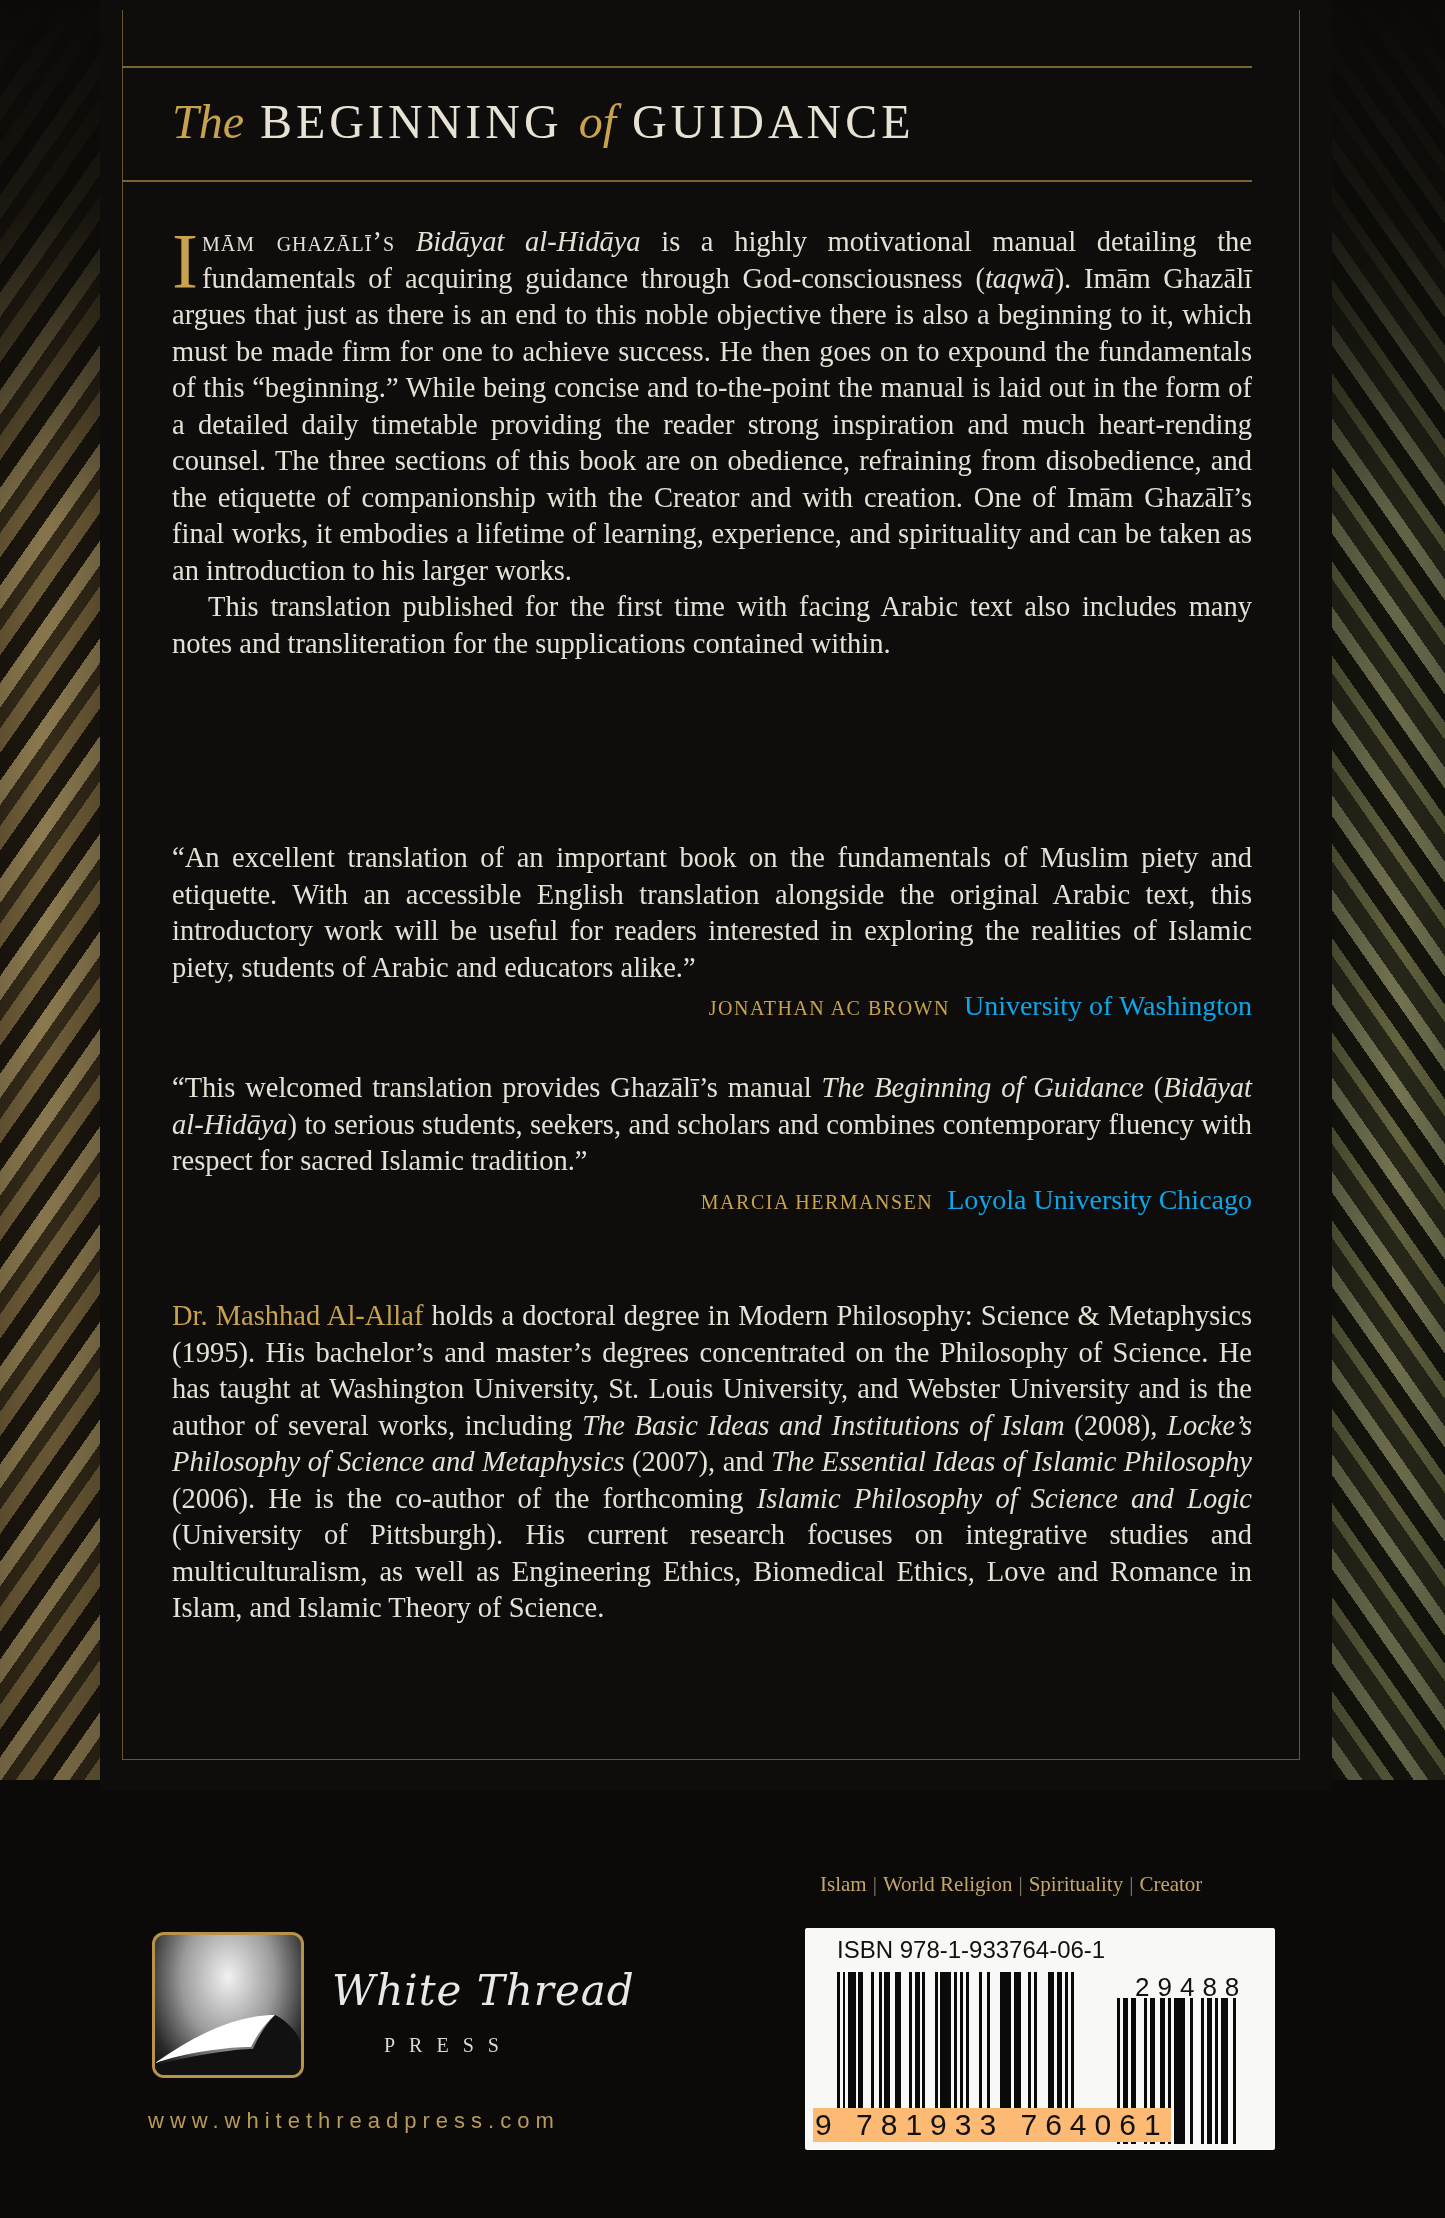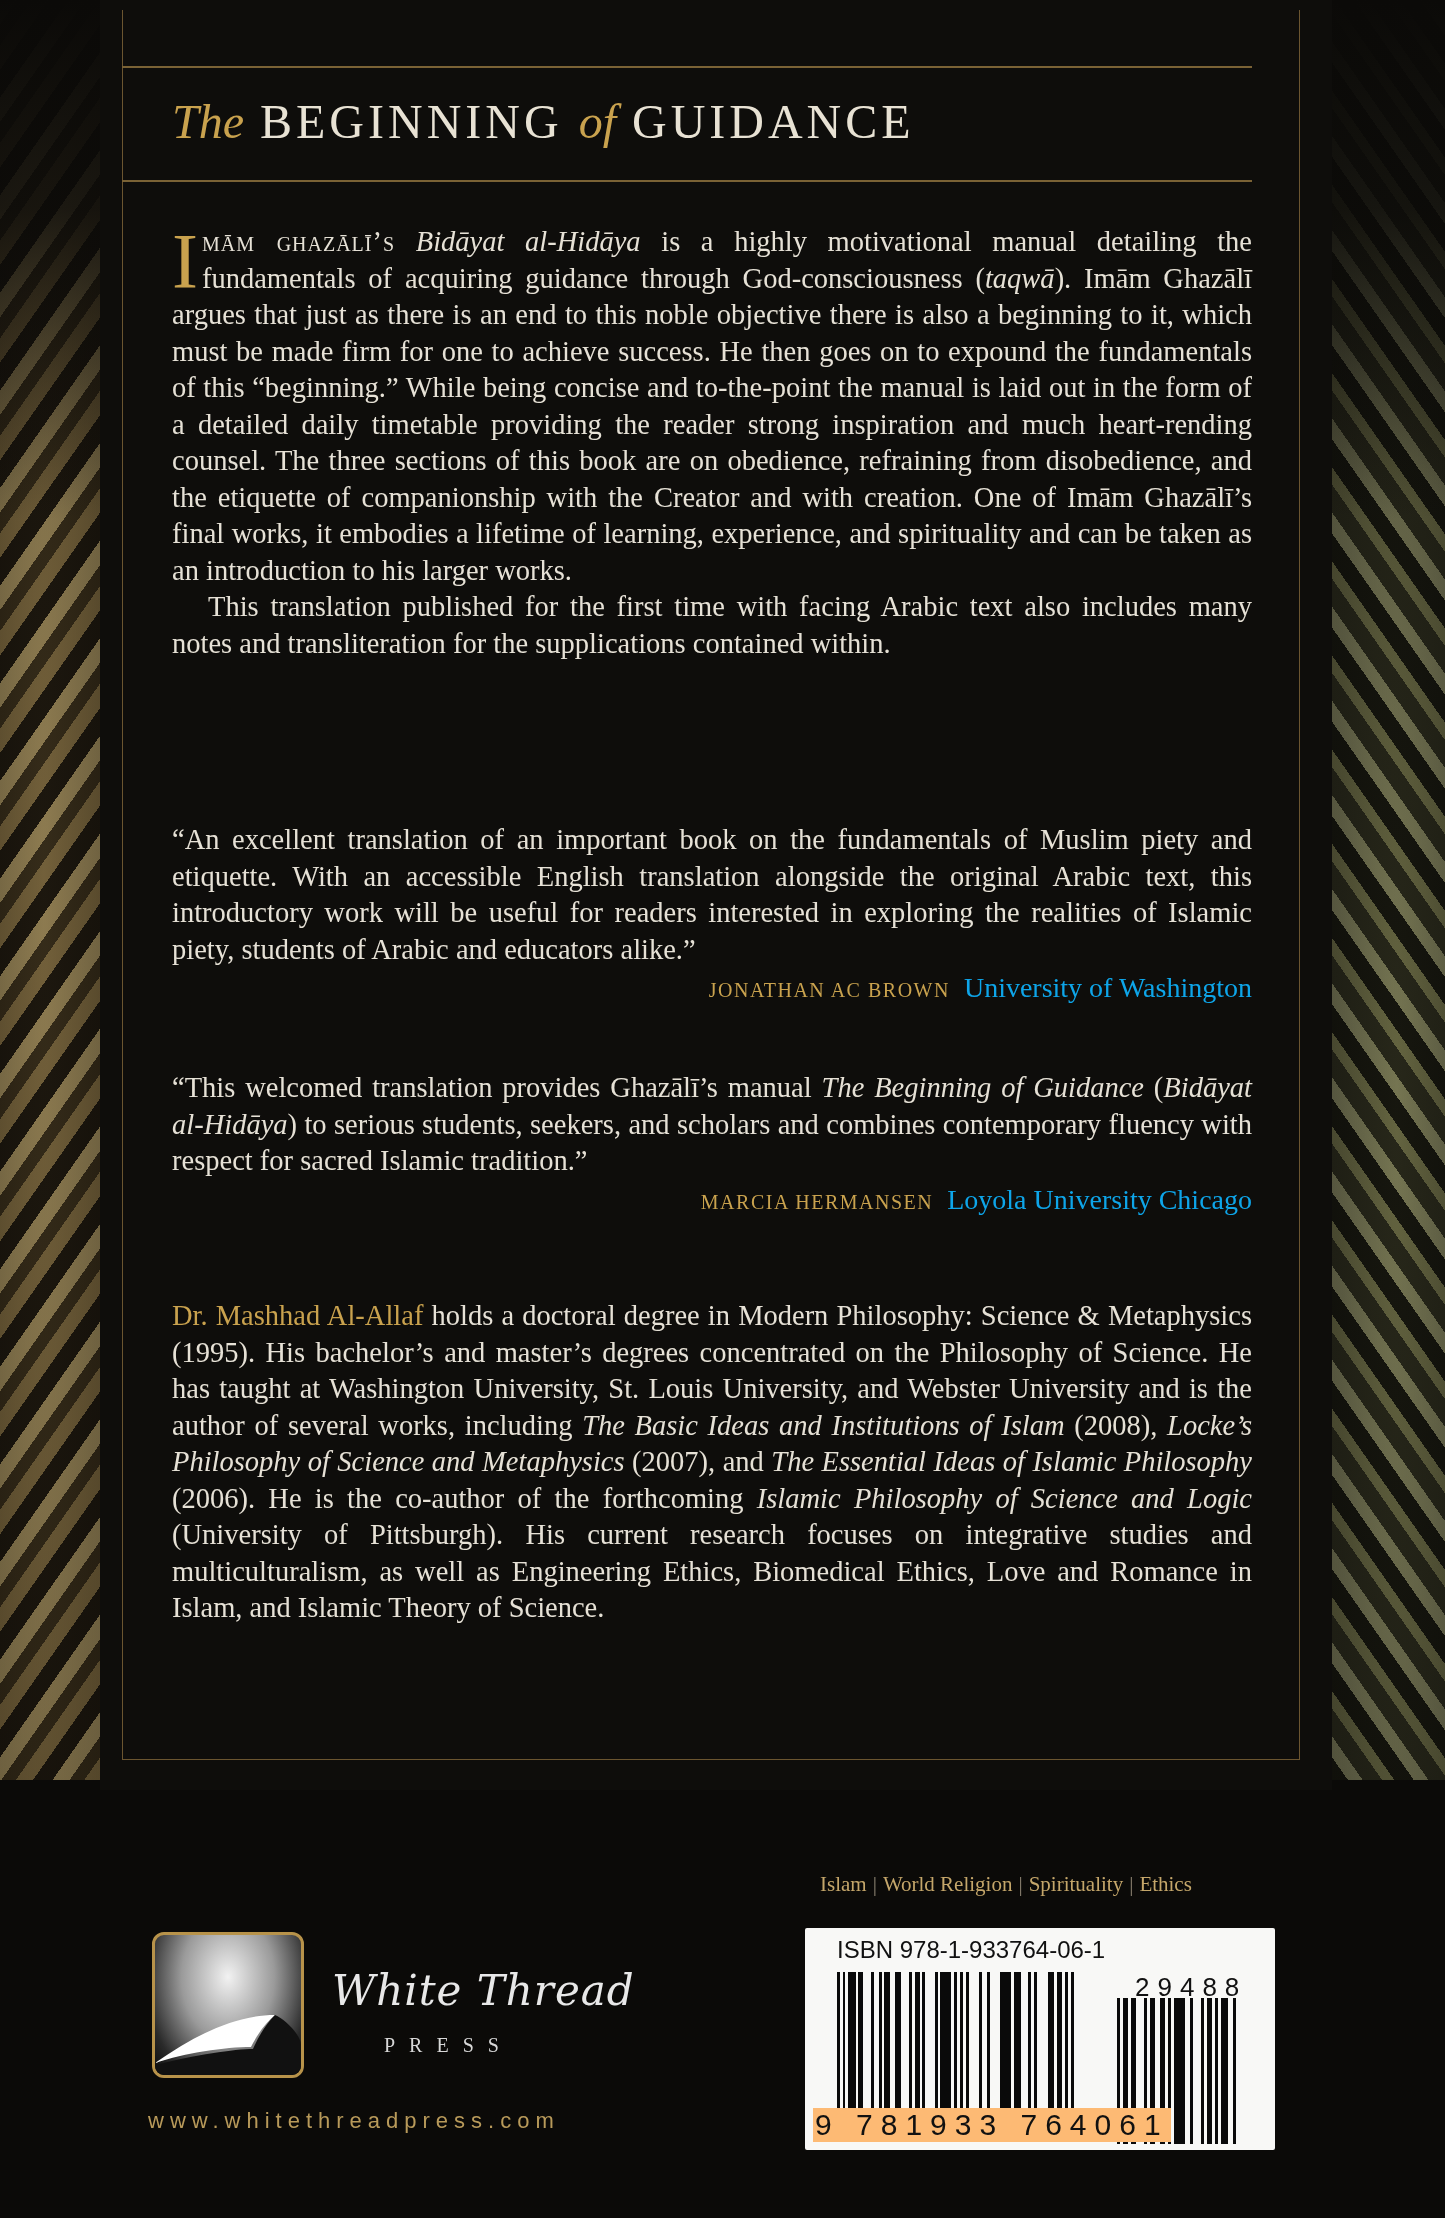"“An excellent translation of an" .quote1 { top: 822px -> 840px }
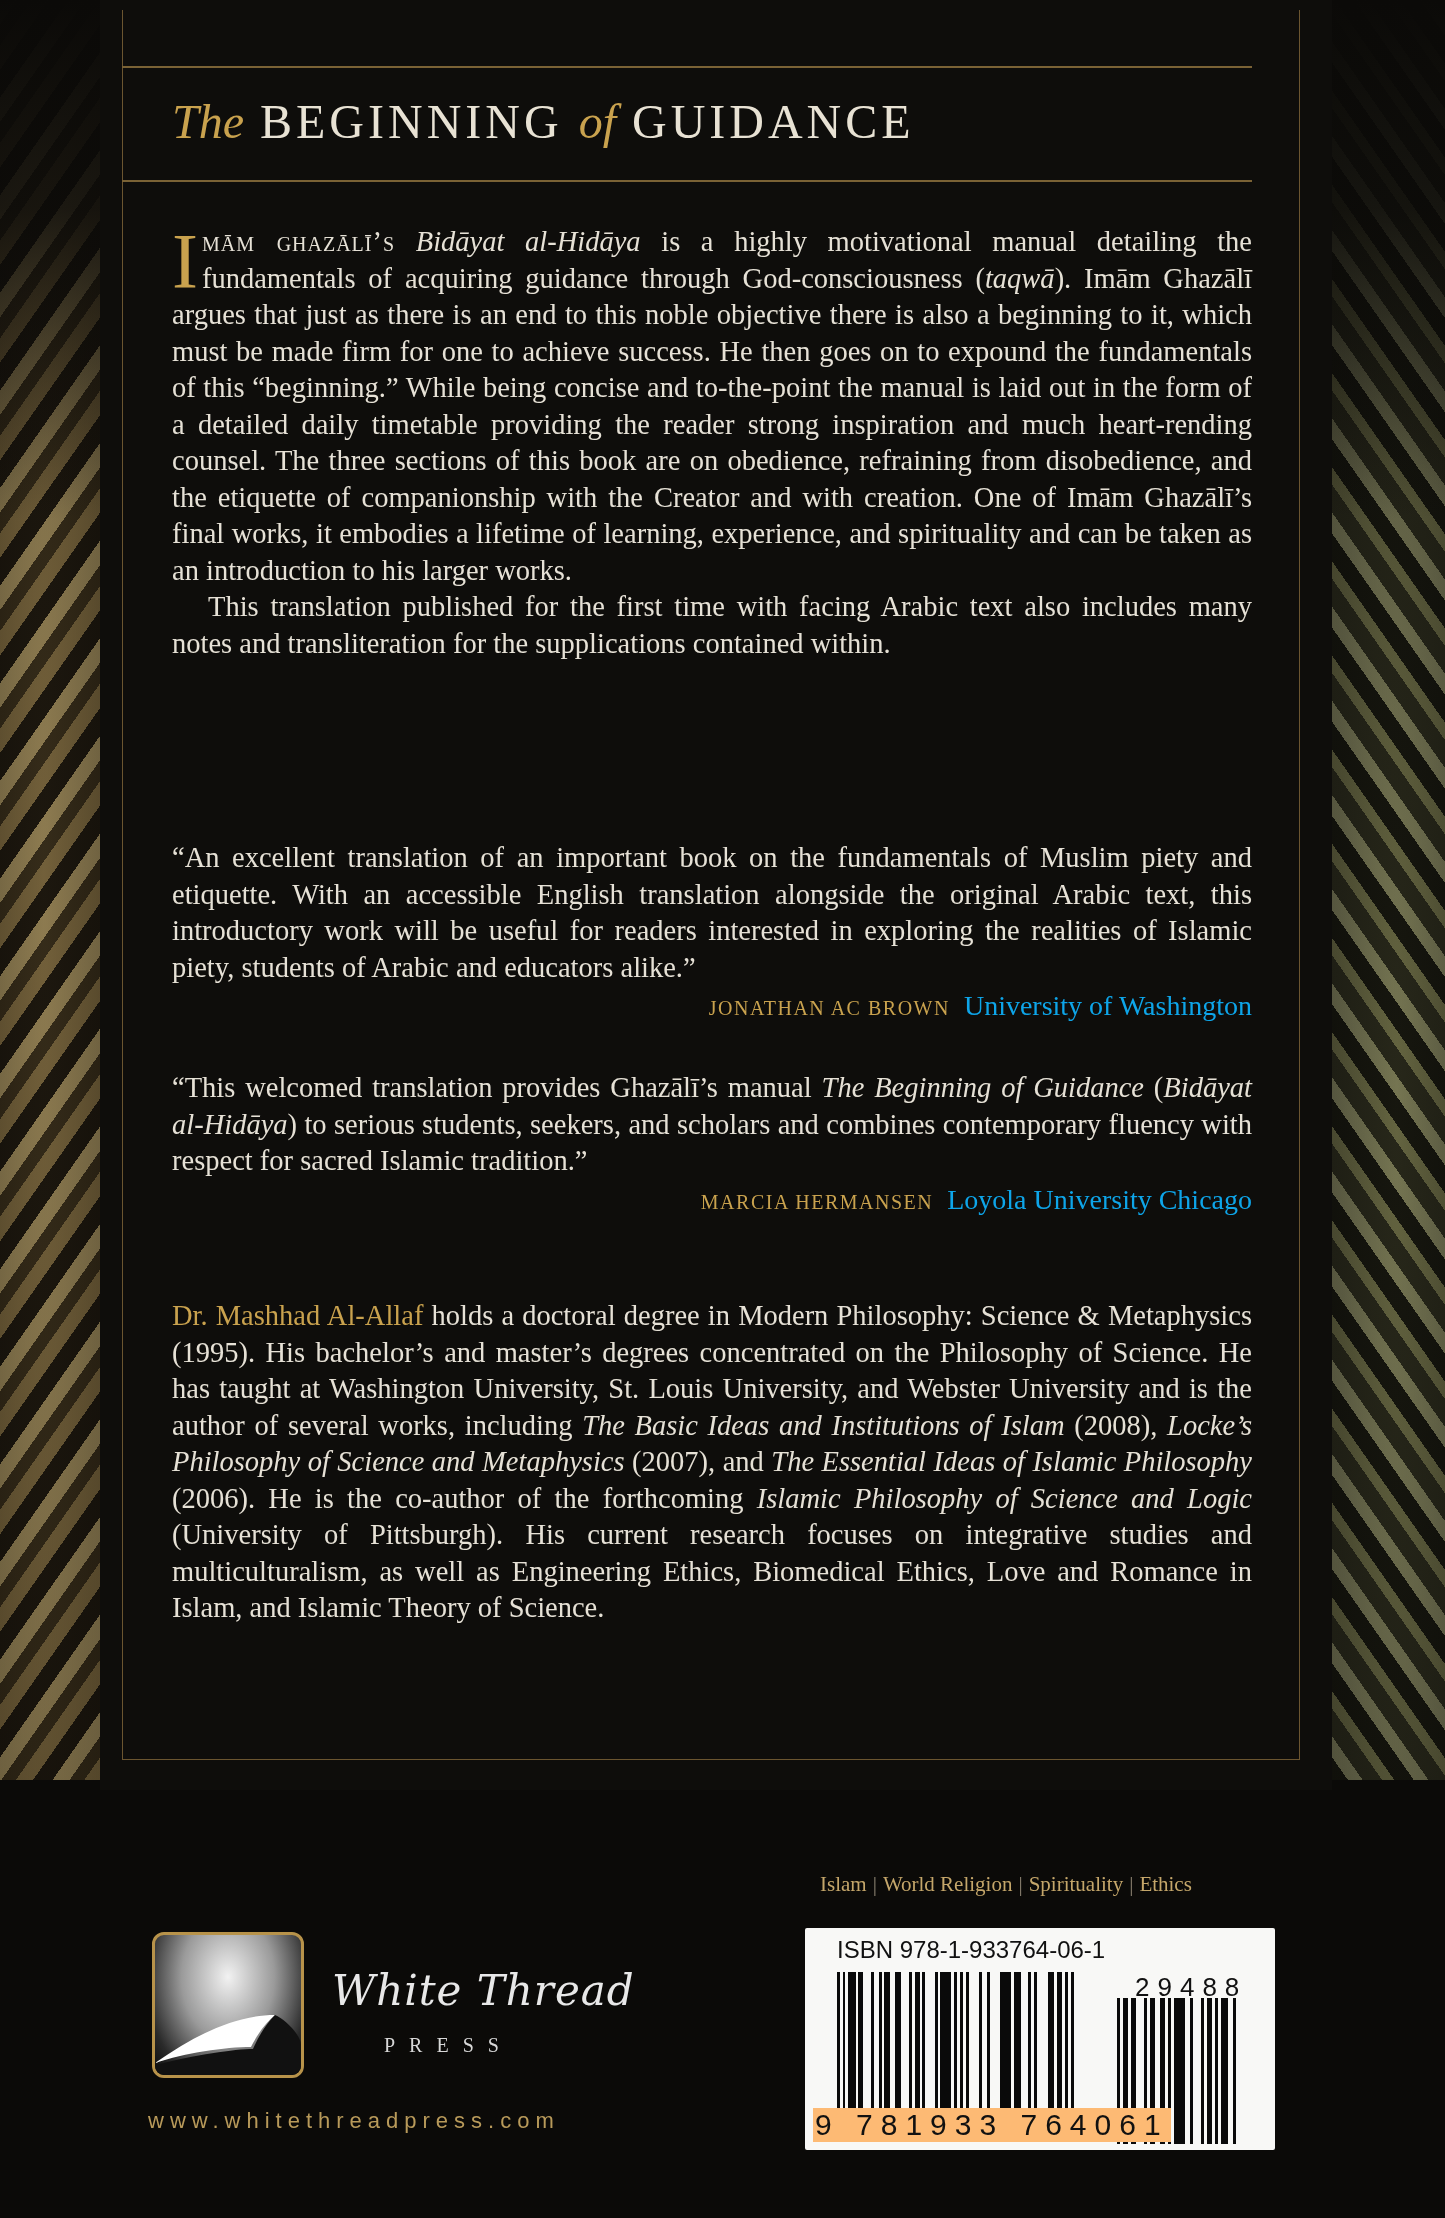"Ethics" span { text: Ethics -> Creator }
